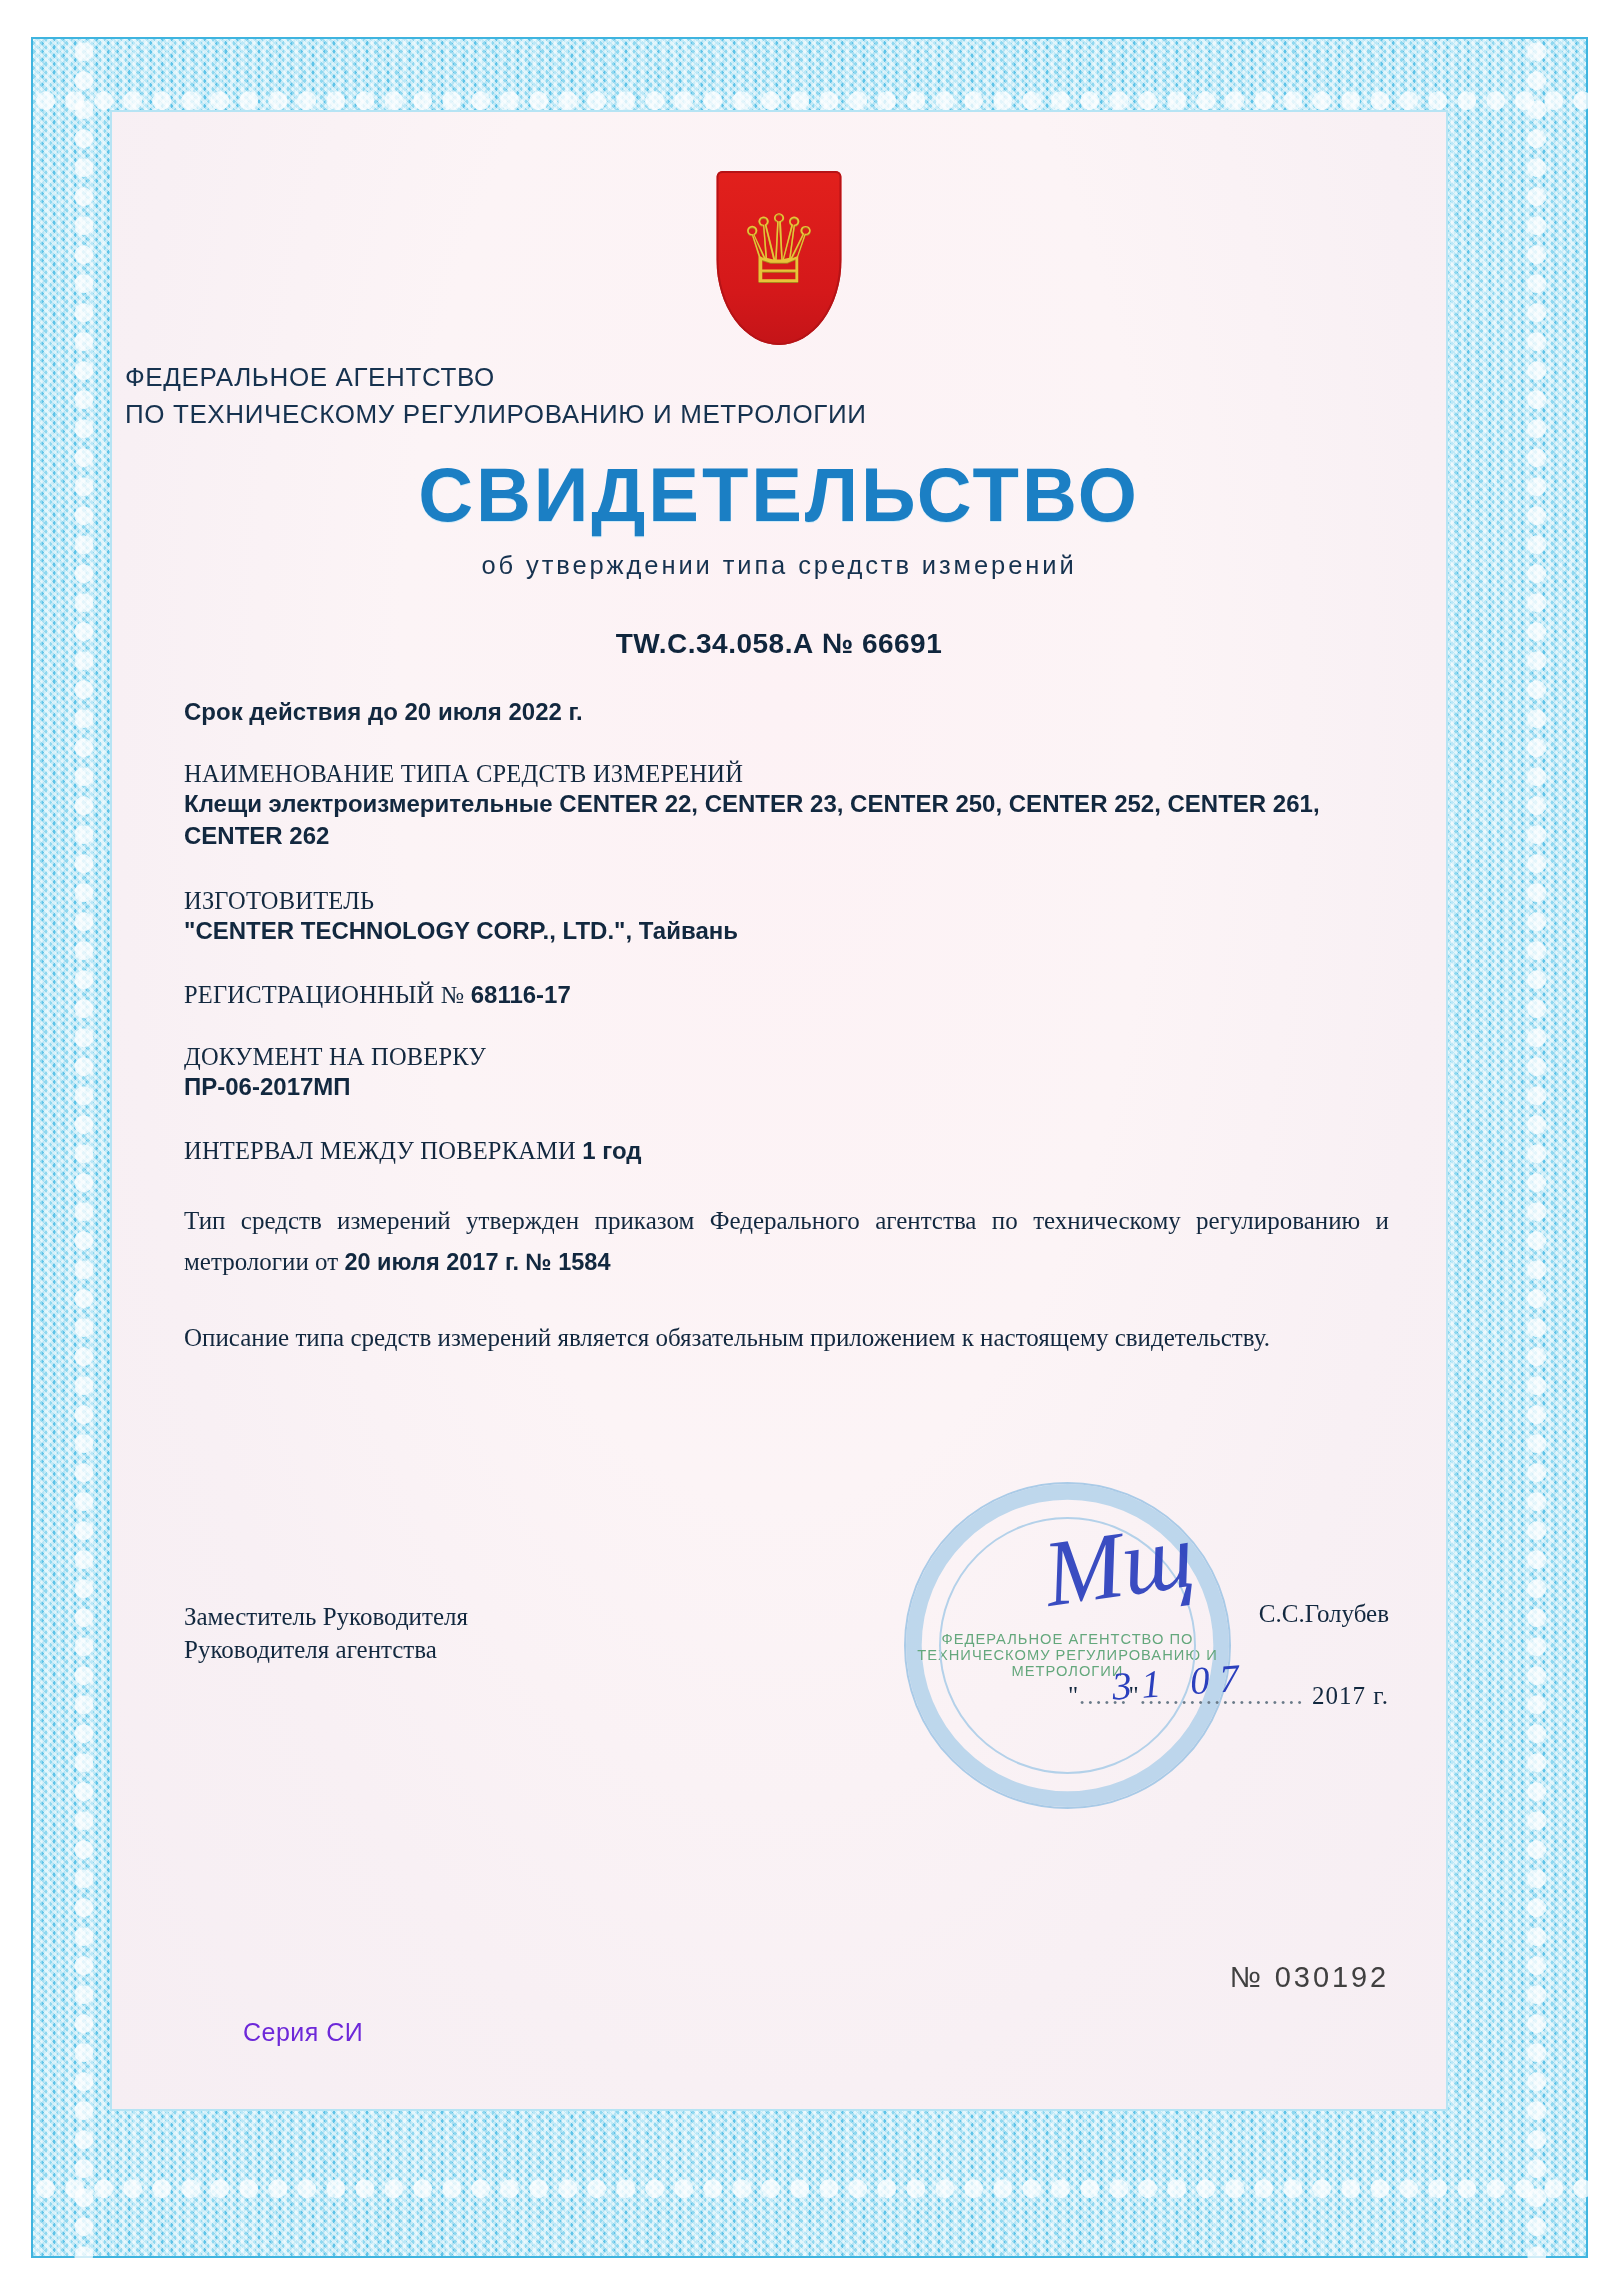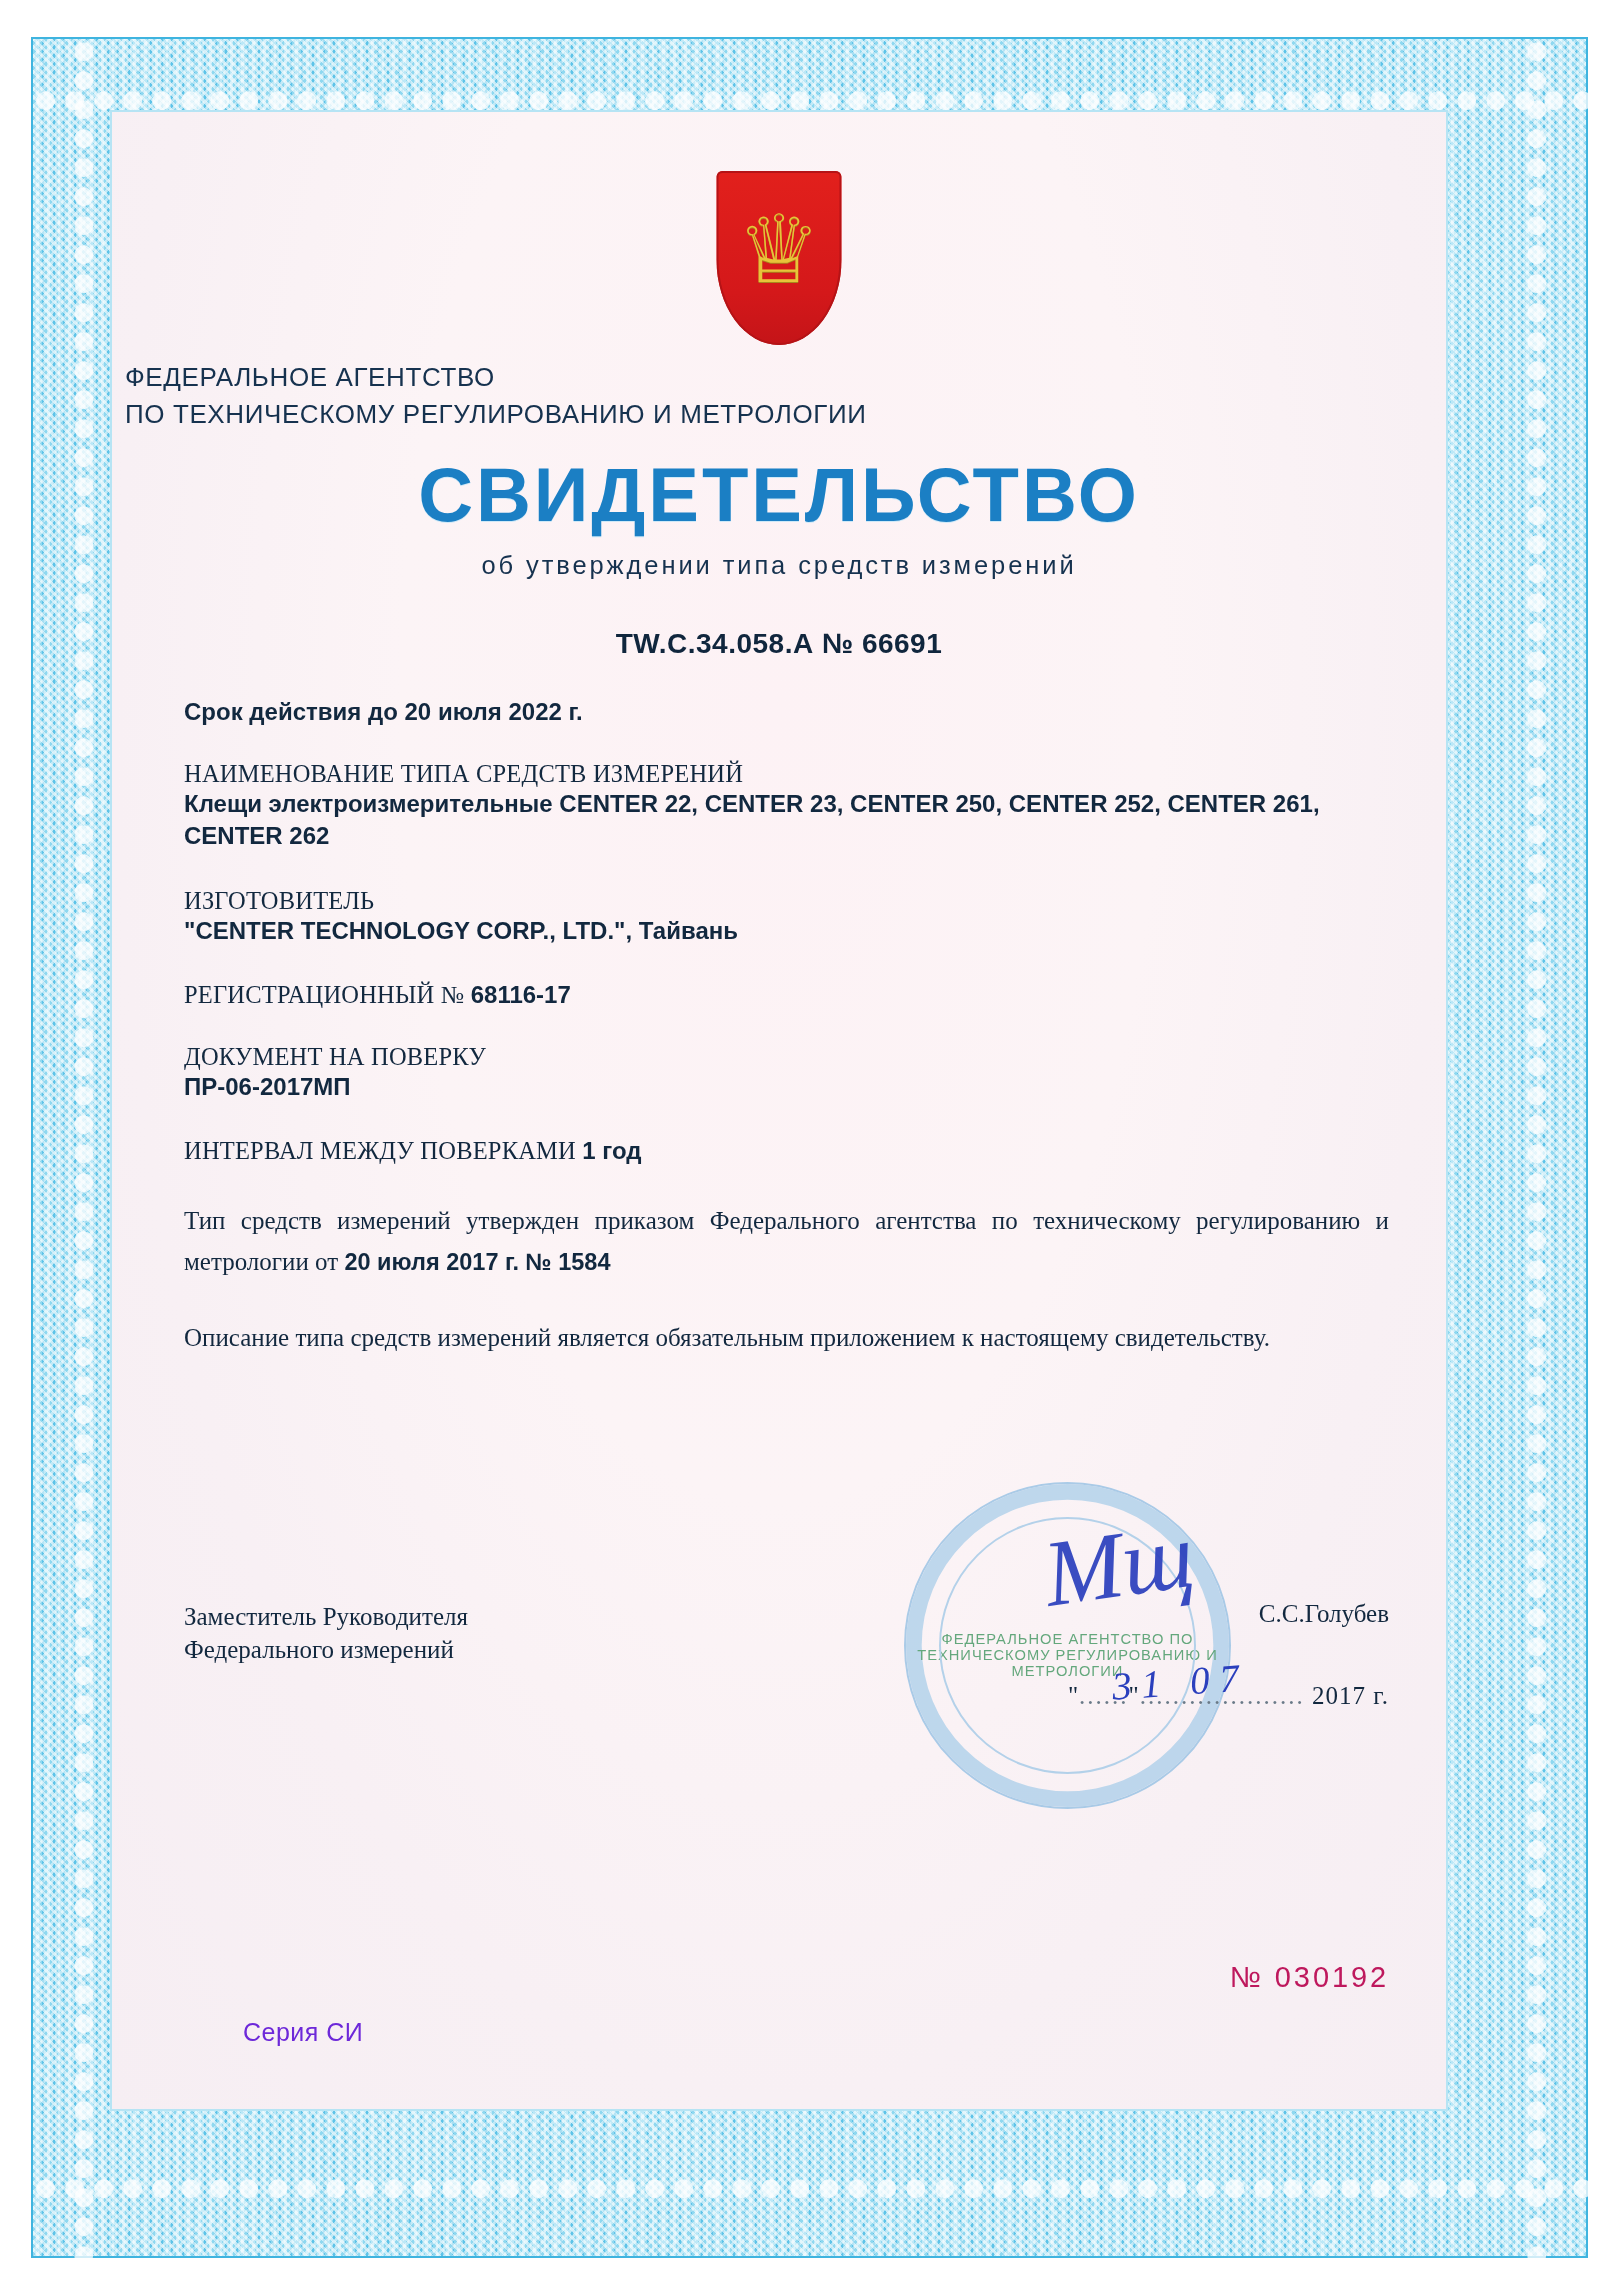"Федерального измерений" div { text: Федерального измерений -> Руководителя агентства }
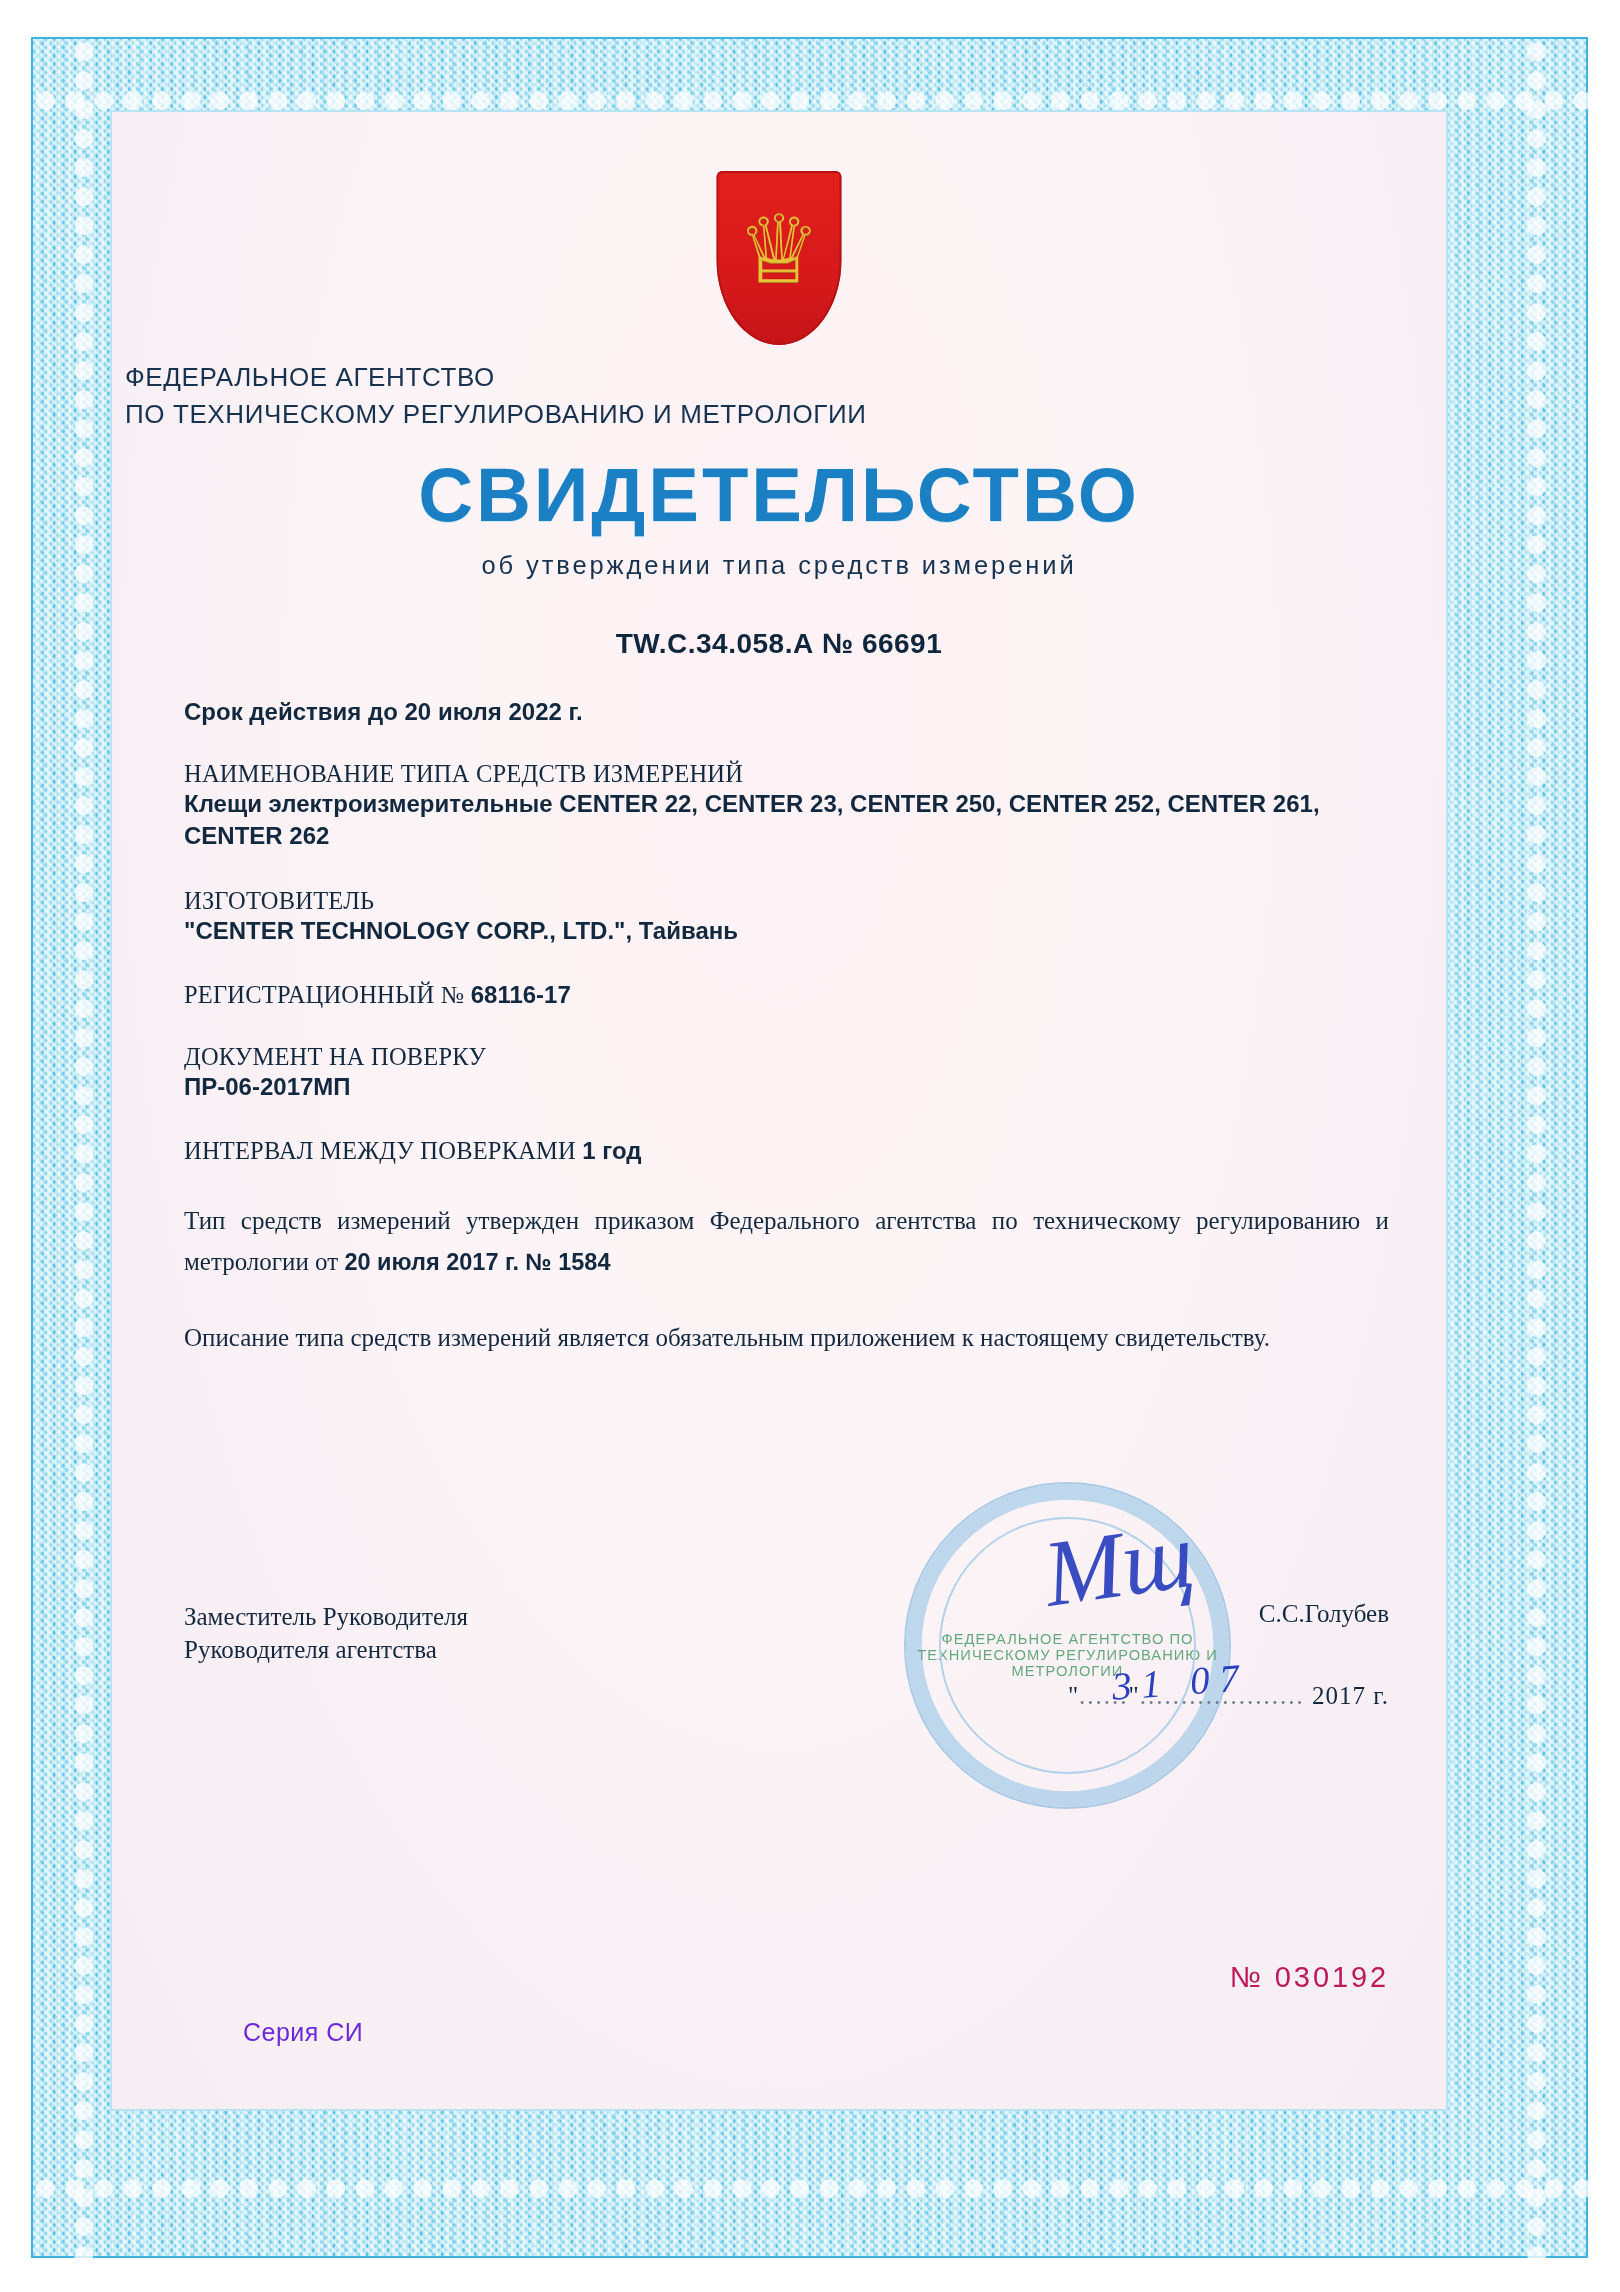"№ 030192" .serial { color: #be185d -> #404040 }
